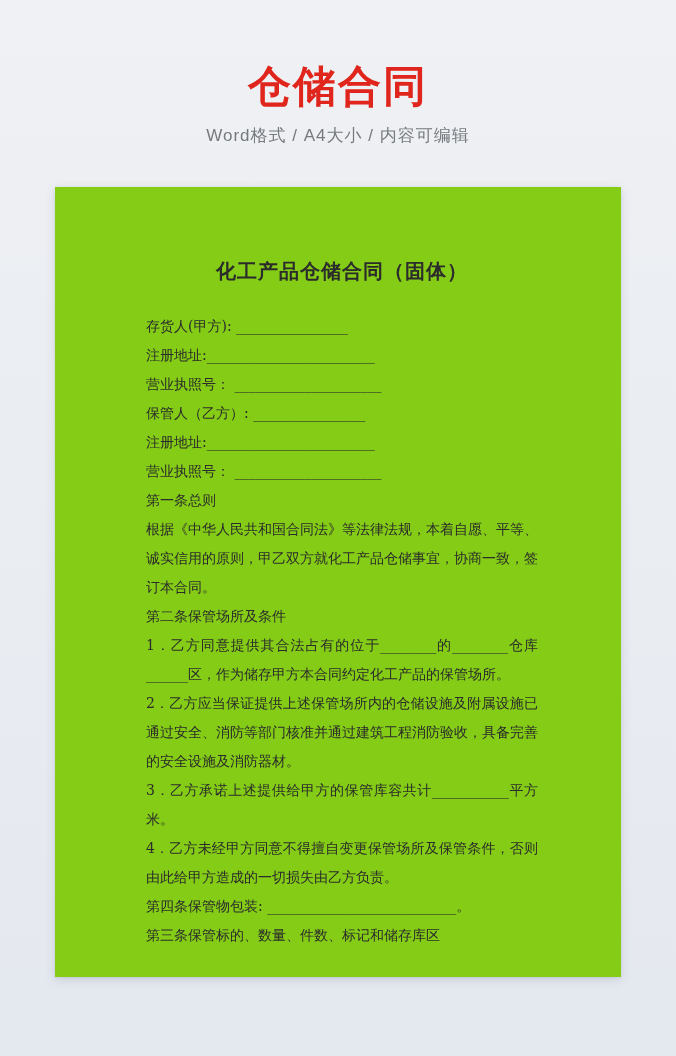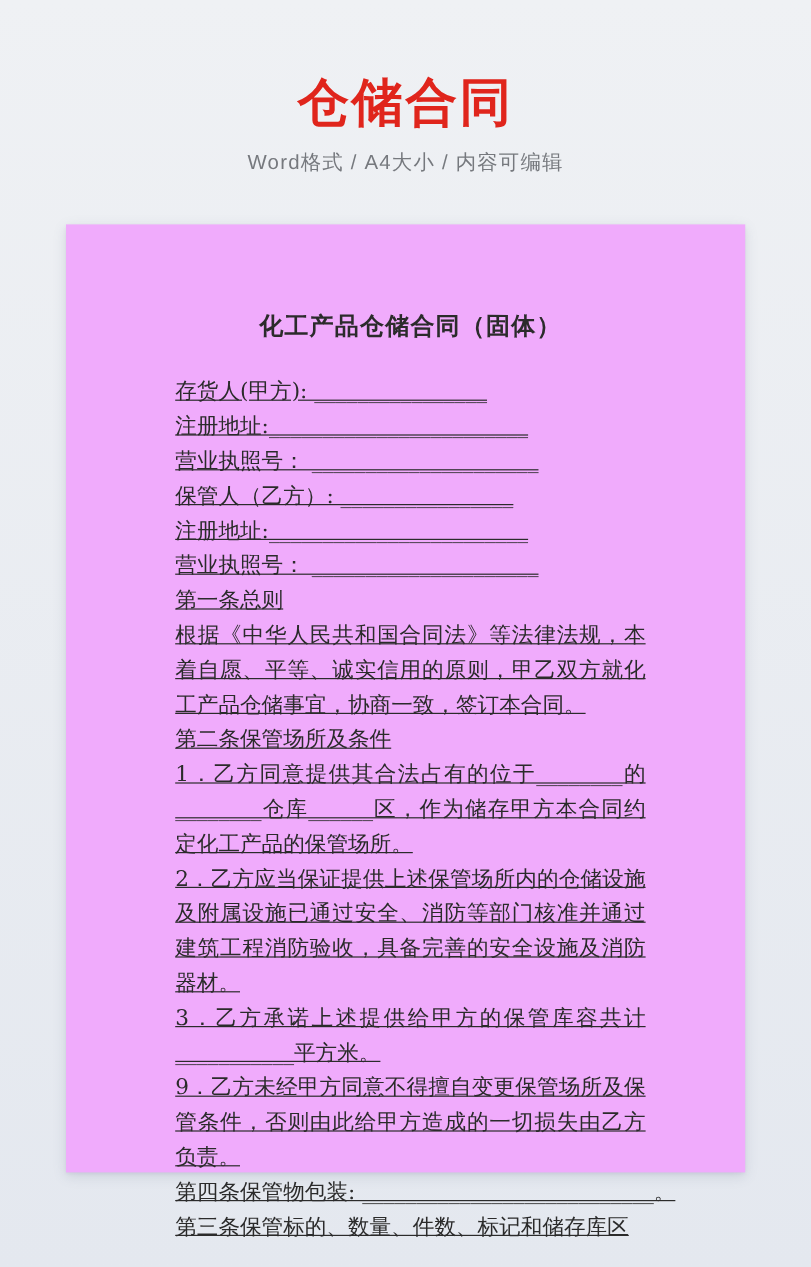"化工产品仓储合同（固体）" .page { background: #f0abfc -> #84cc16 }
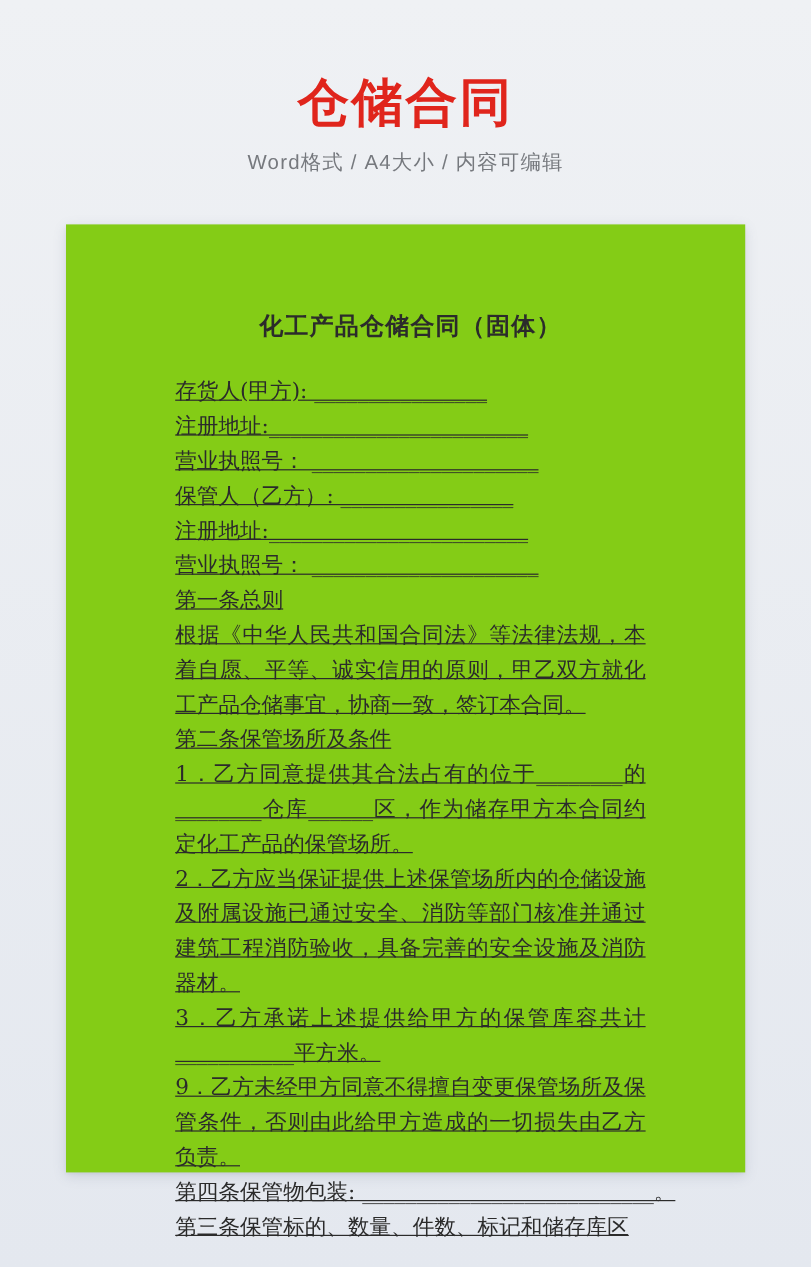"存货人(甲方): ________________" .doc-body { font-size: 18px -> 14px; text-decoration: underline -> none }
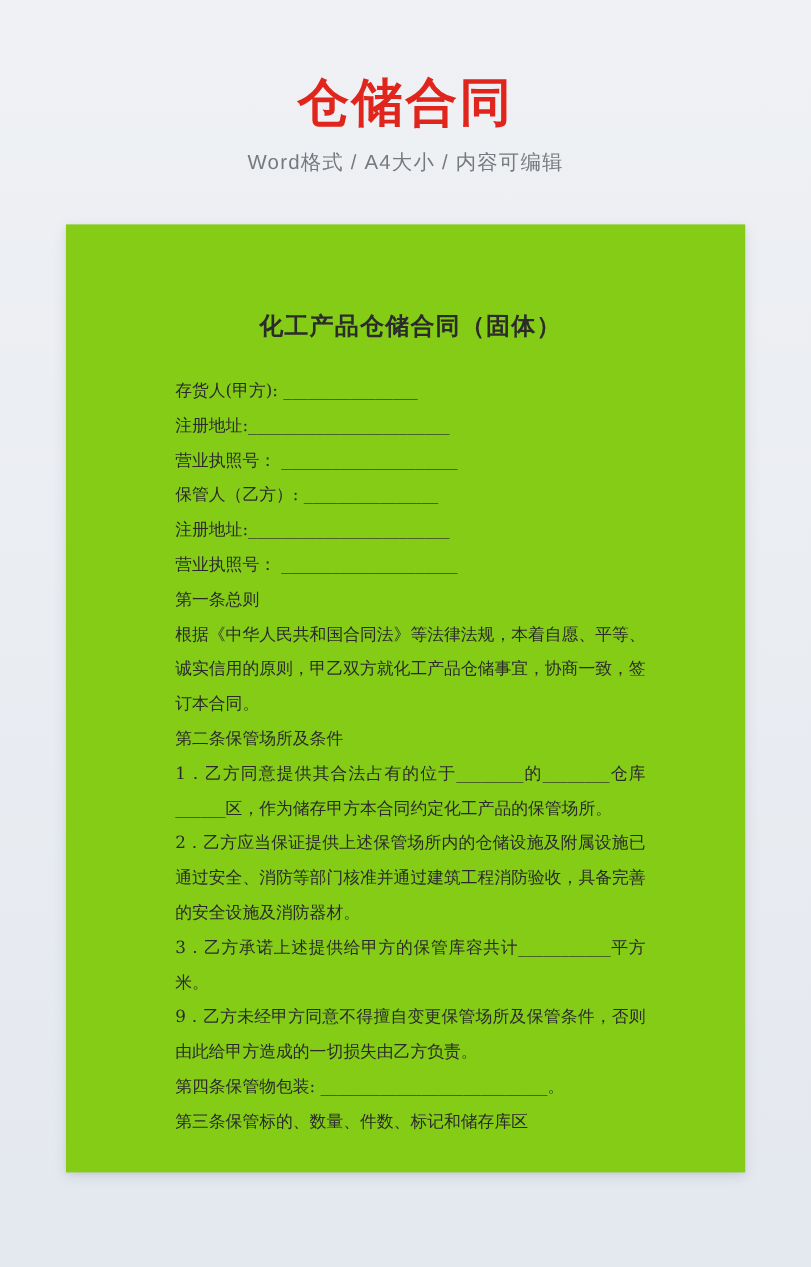"9．乙方未经甲方同意不得擅自变更保管场所及保管条件，否则由此给甲方造成的一切损失" p.doc-line { text: 9 -> 4 }
